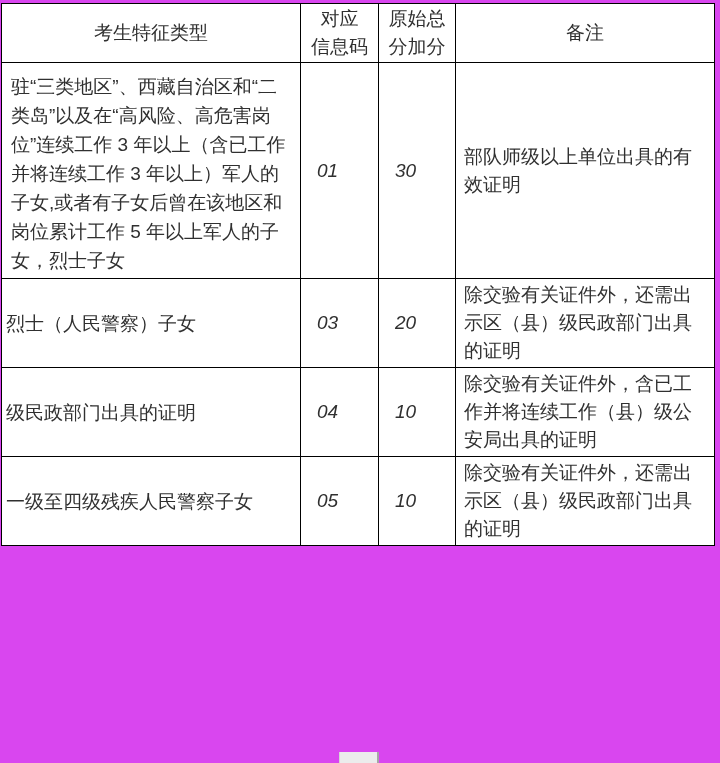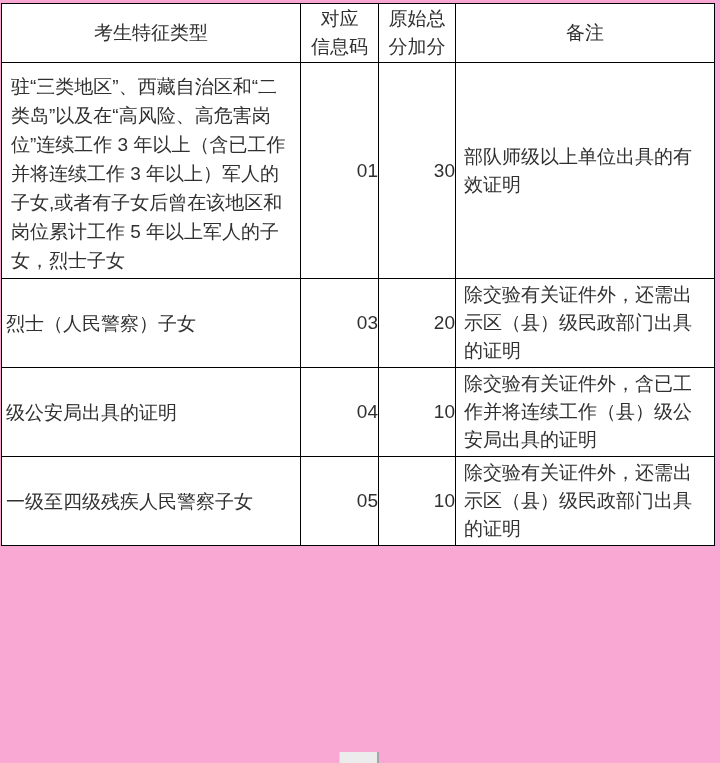"考生特征类型" .page { background: #f9a8d4 -> #d946ef }
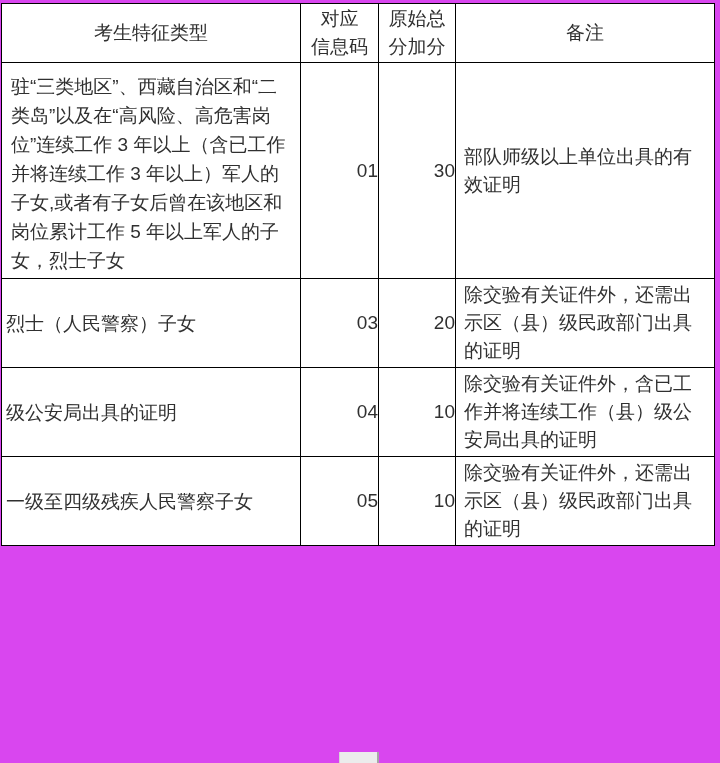"01" td.cell-code, td.cell-score { font-style: none -> italic; padding: 0 -> 16px; text-align: right -> left }
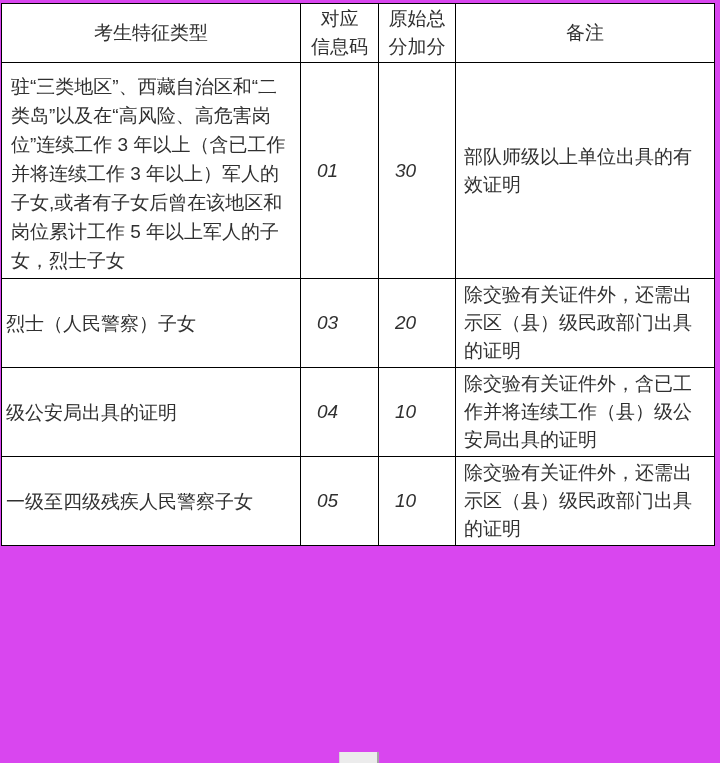"级公安局出具的证明" td.cell-type { text: 公安局 -> 民政部门 }
